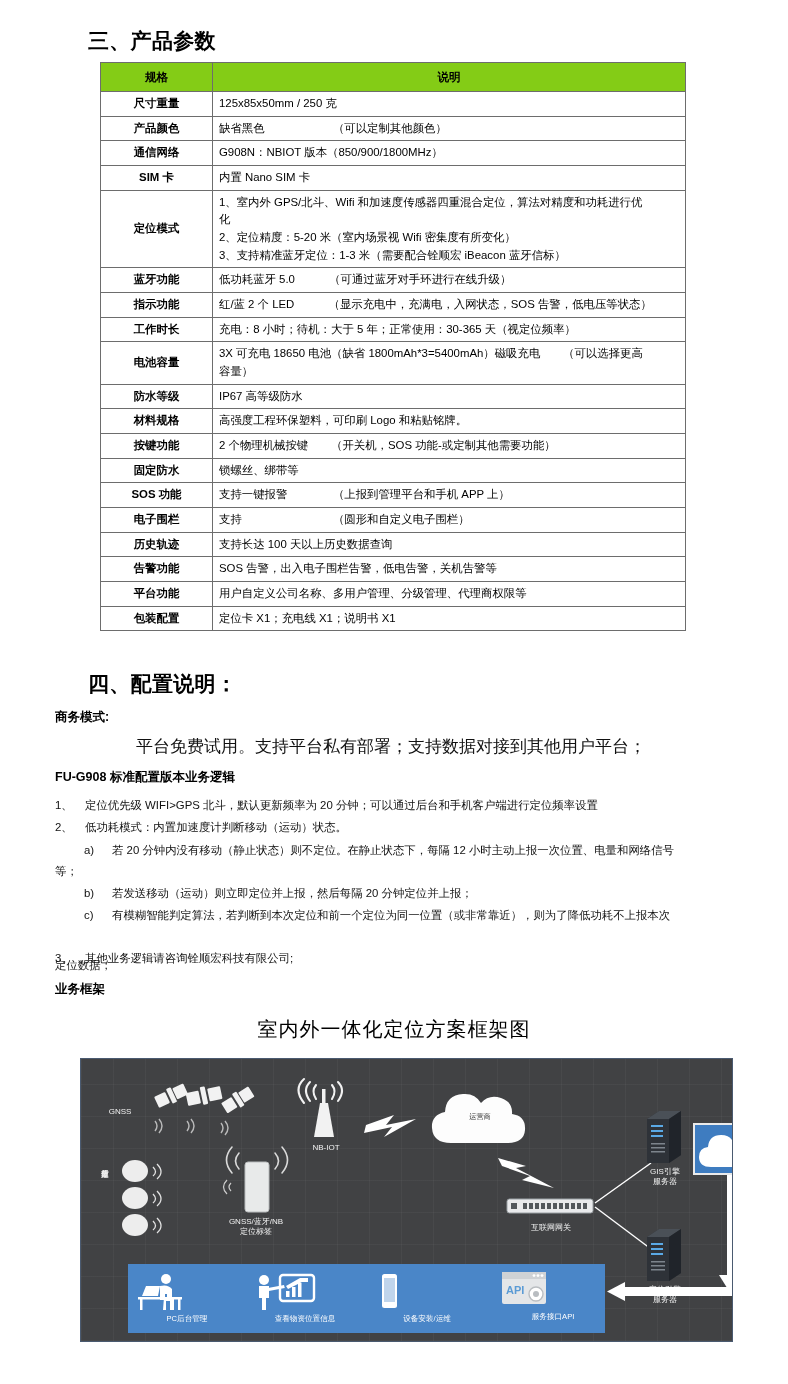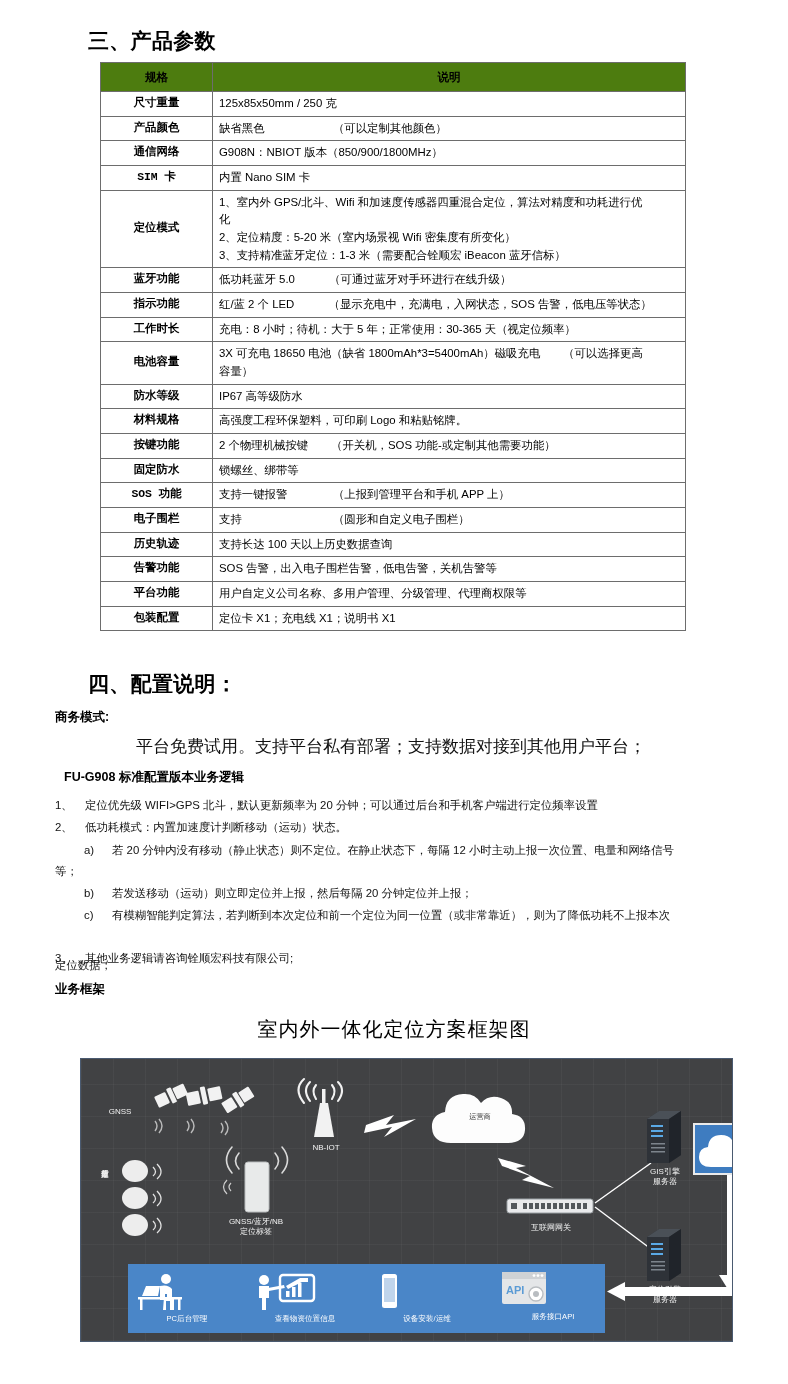"规格" .spec-table thead th { background: #4d7c0f -> #84cc16 }
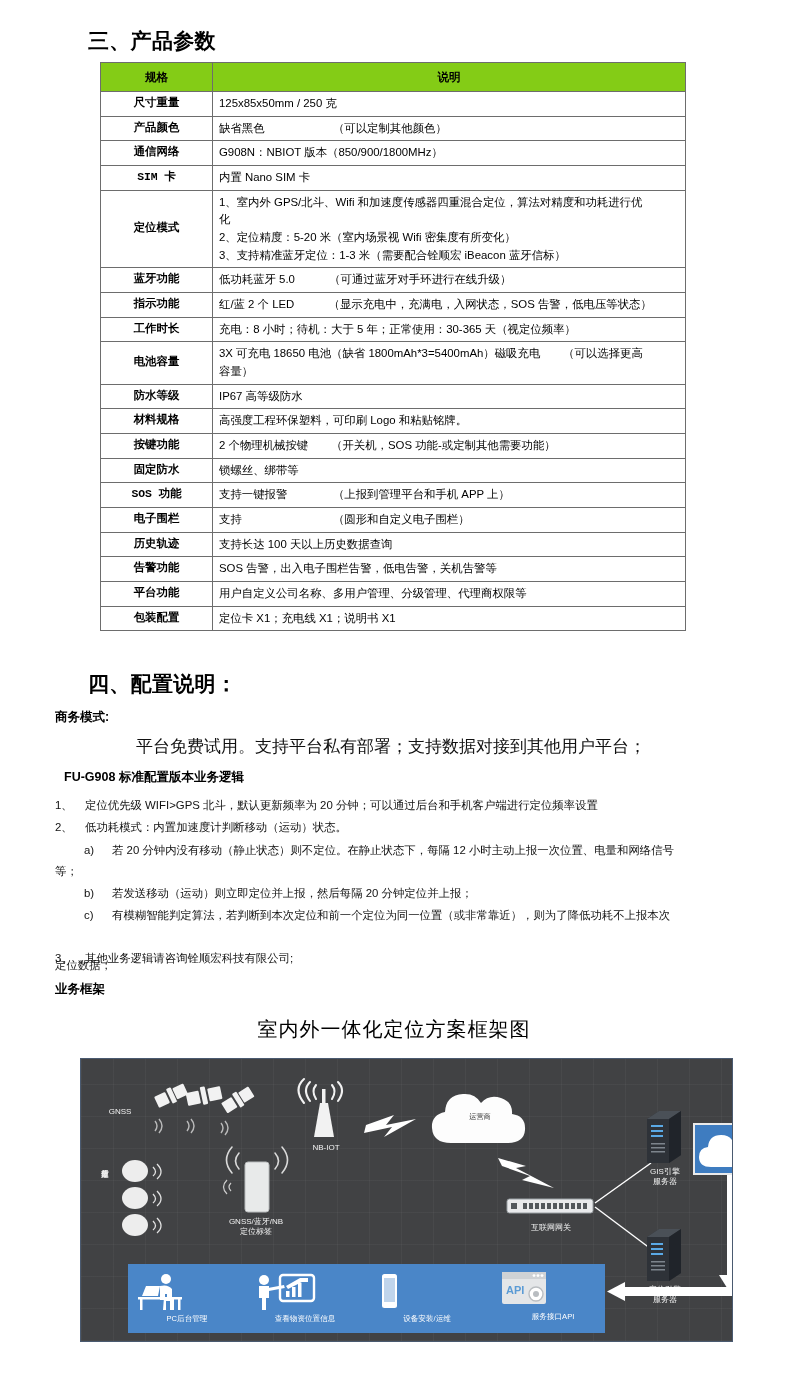"尺寸重量" .spec-table td.k { font-family: Liberation Mono, monospace -> none }
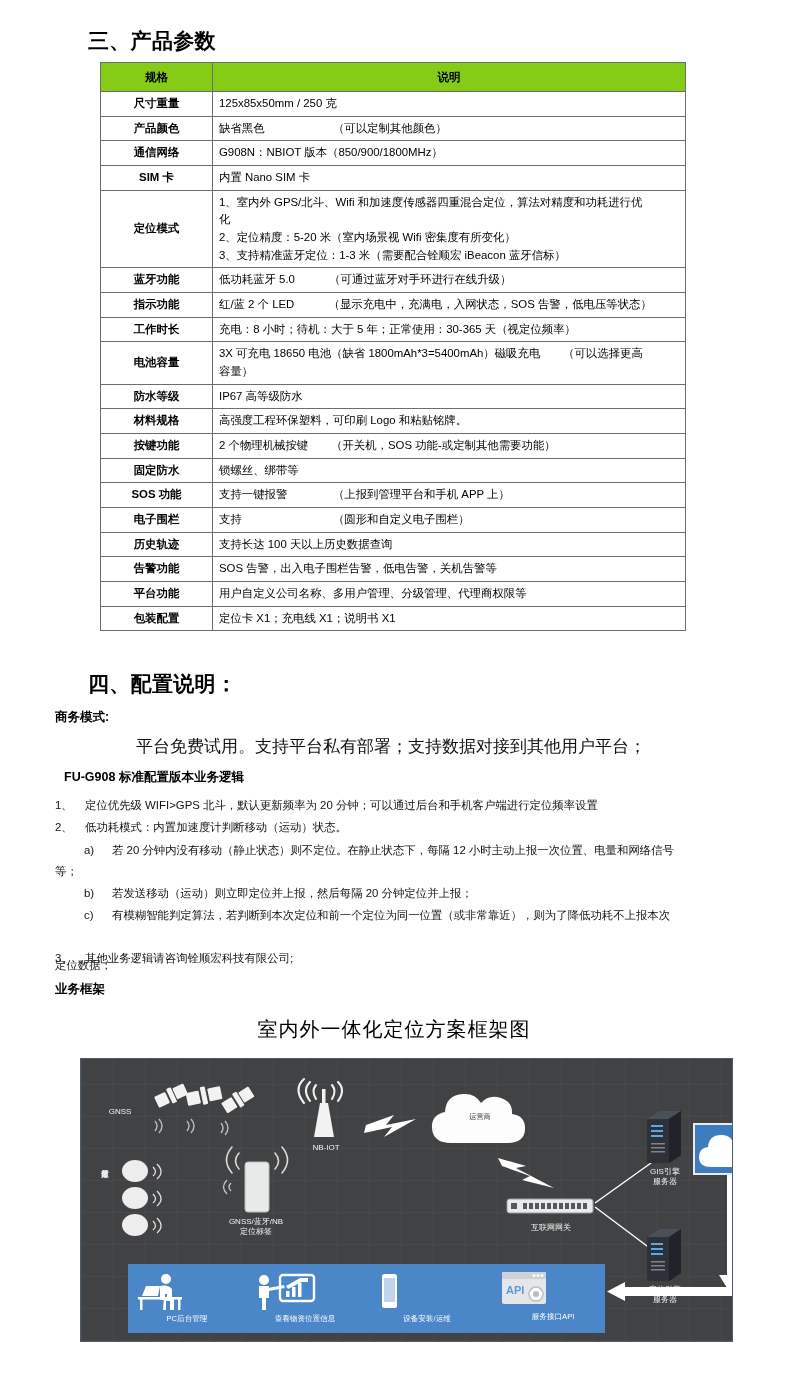"FU-G908 标准配置版本业务逻辑" div.h-sub { left: 64px -> 55px }
